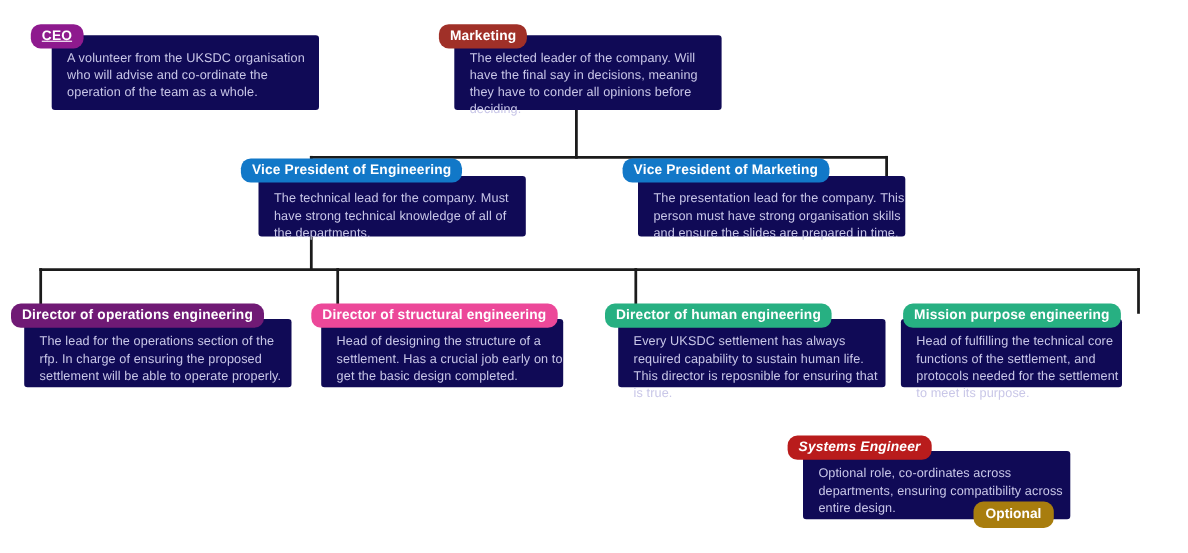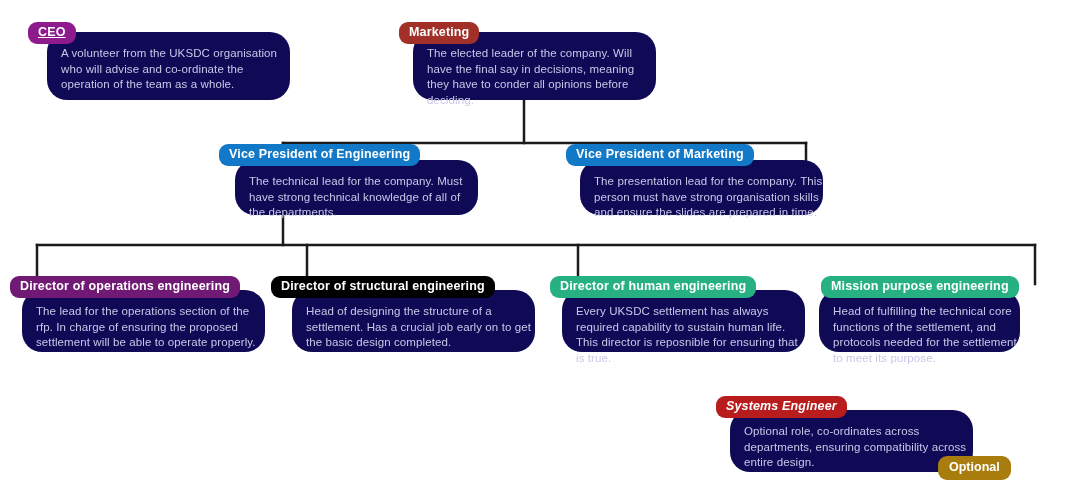"A volunteer from the UKSDC" .card { border-radius: 20px -> 3px }
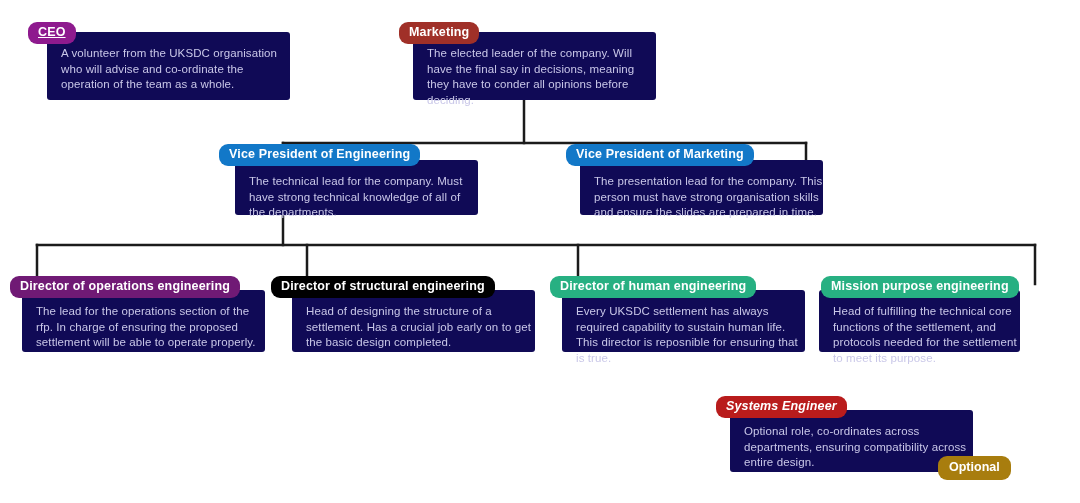"Director of structural engineering" div.badge { background: #000000 -> #ec4899; left: 271px -> 283px }
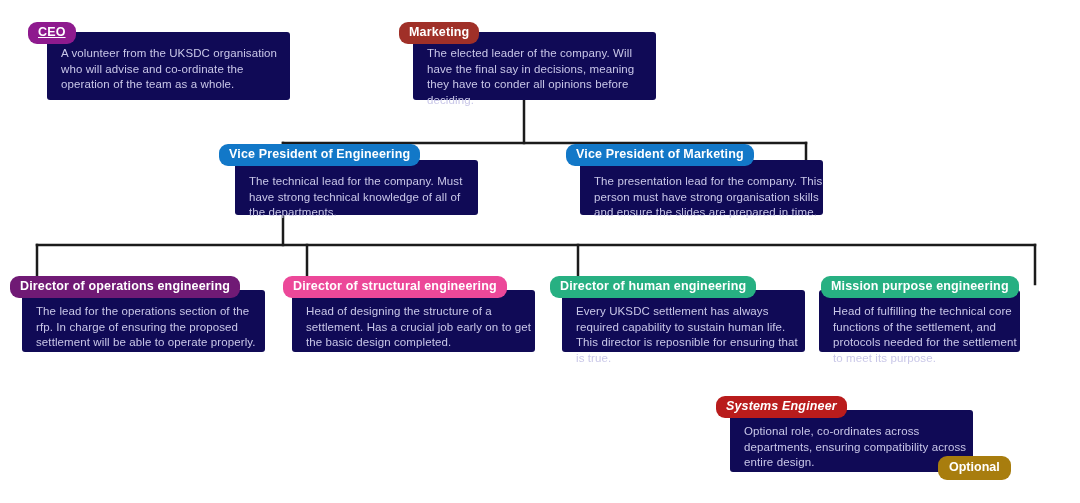"Head of designing the structure" div.card { width: 243px -> 220px }
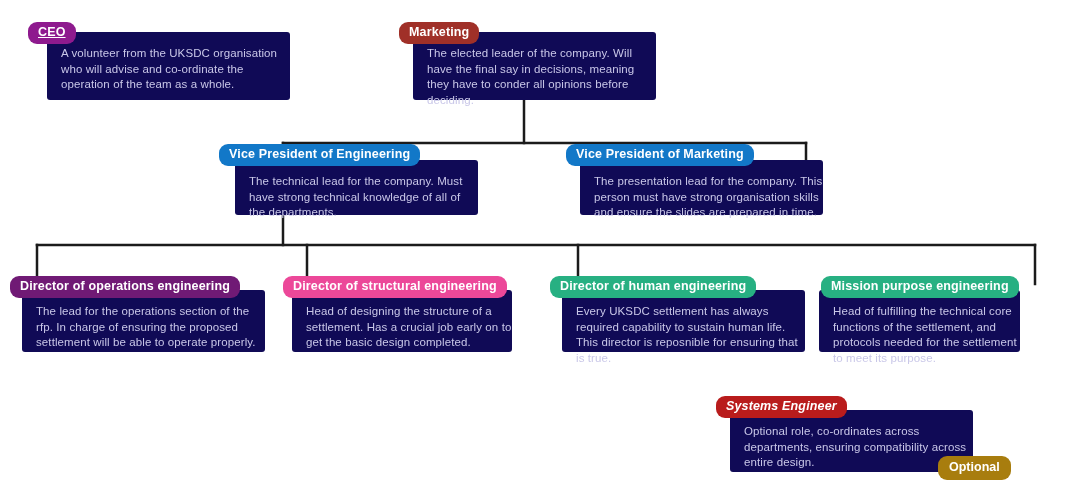"Optional" div.badge-corner { left: 938px -> 885px }
